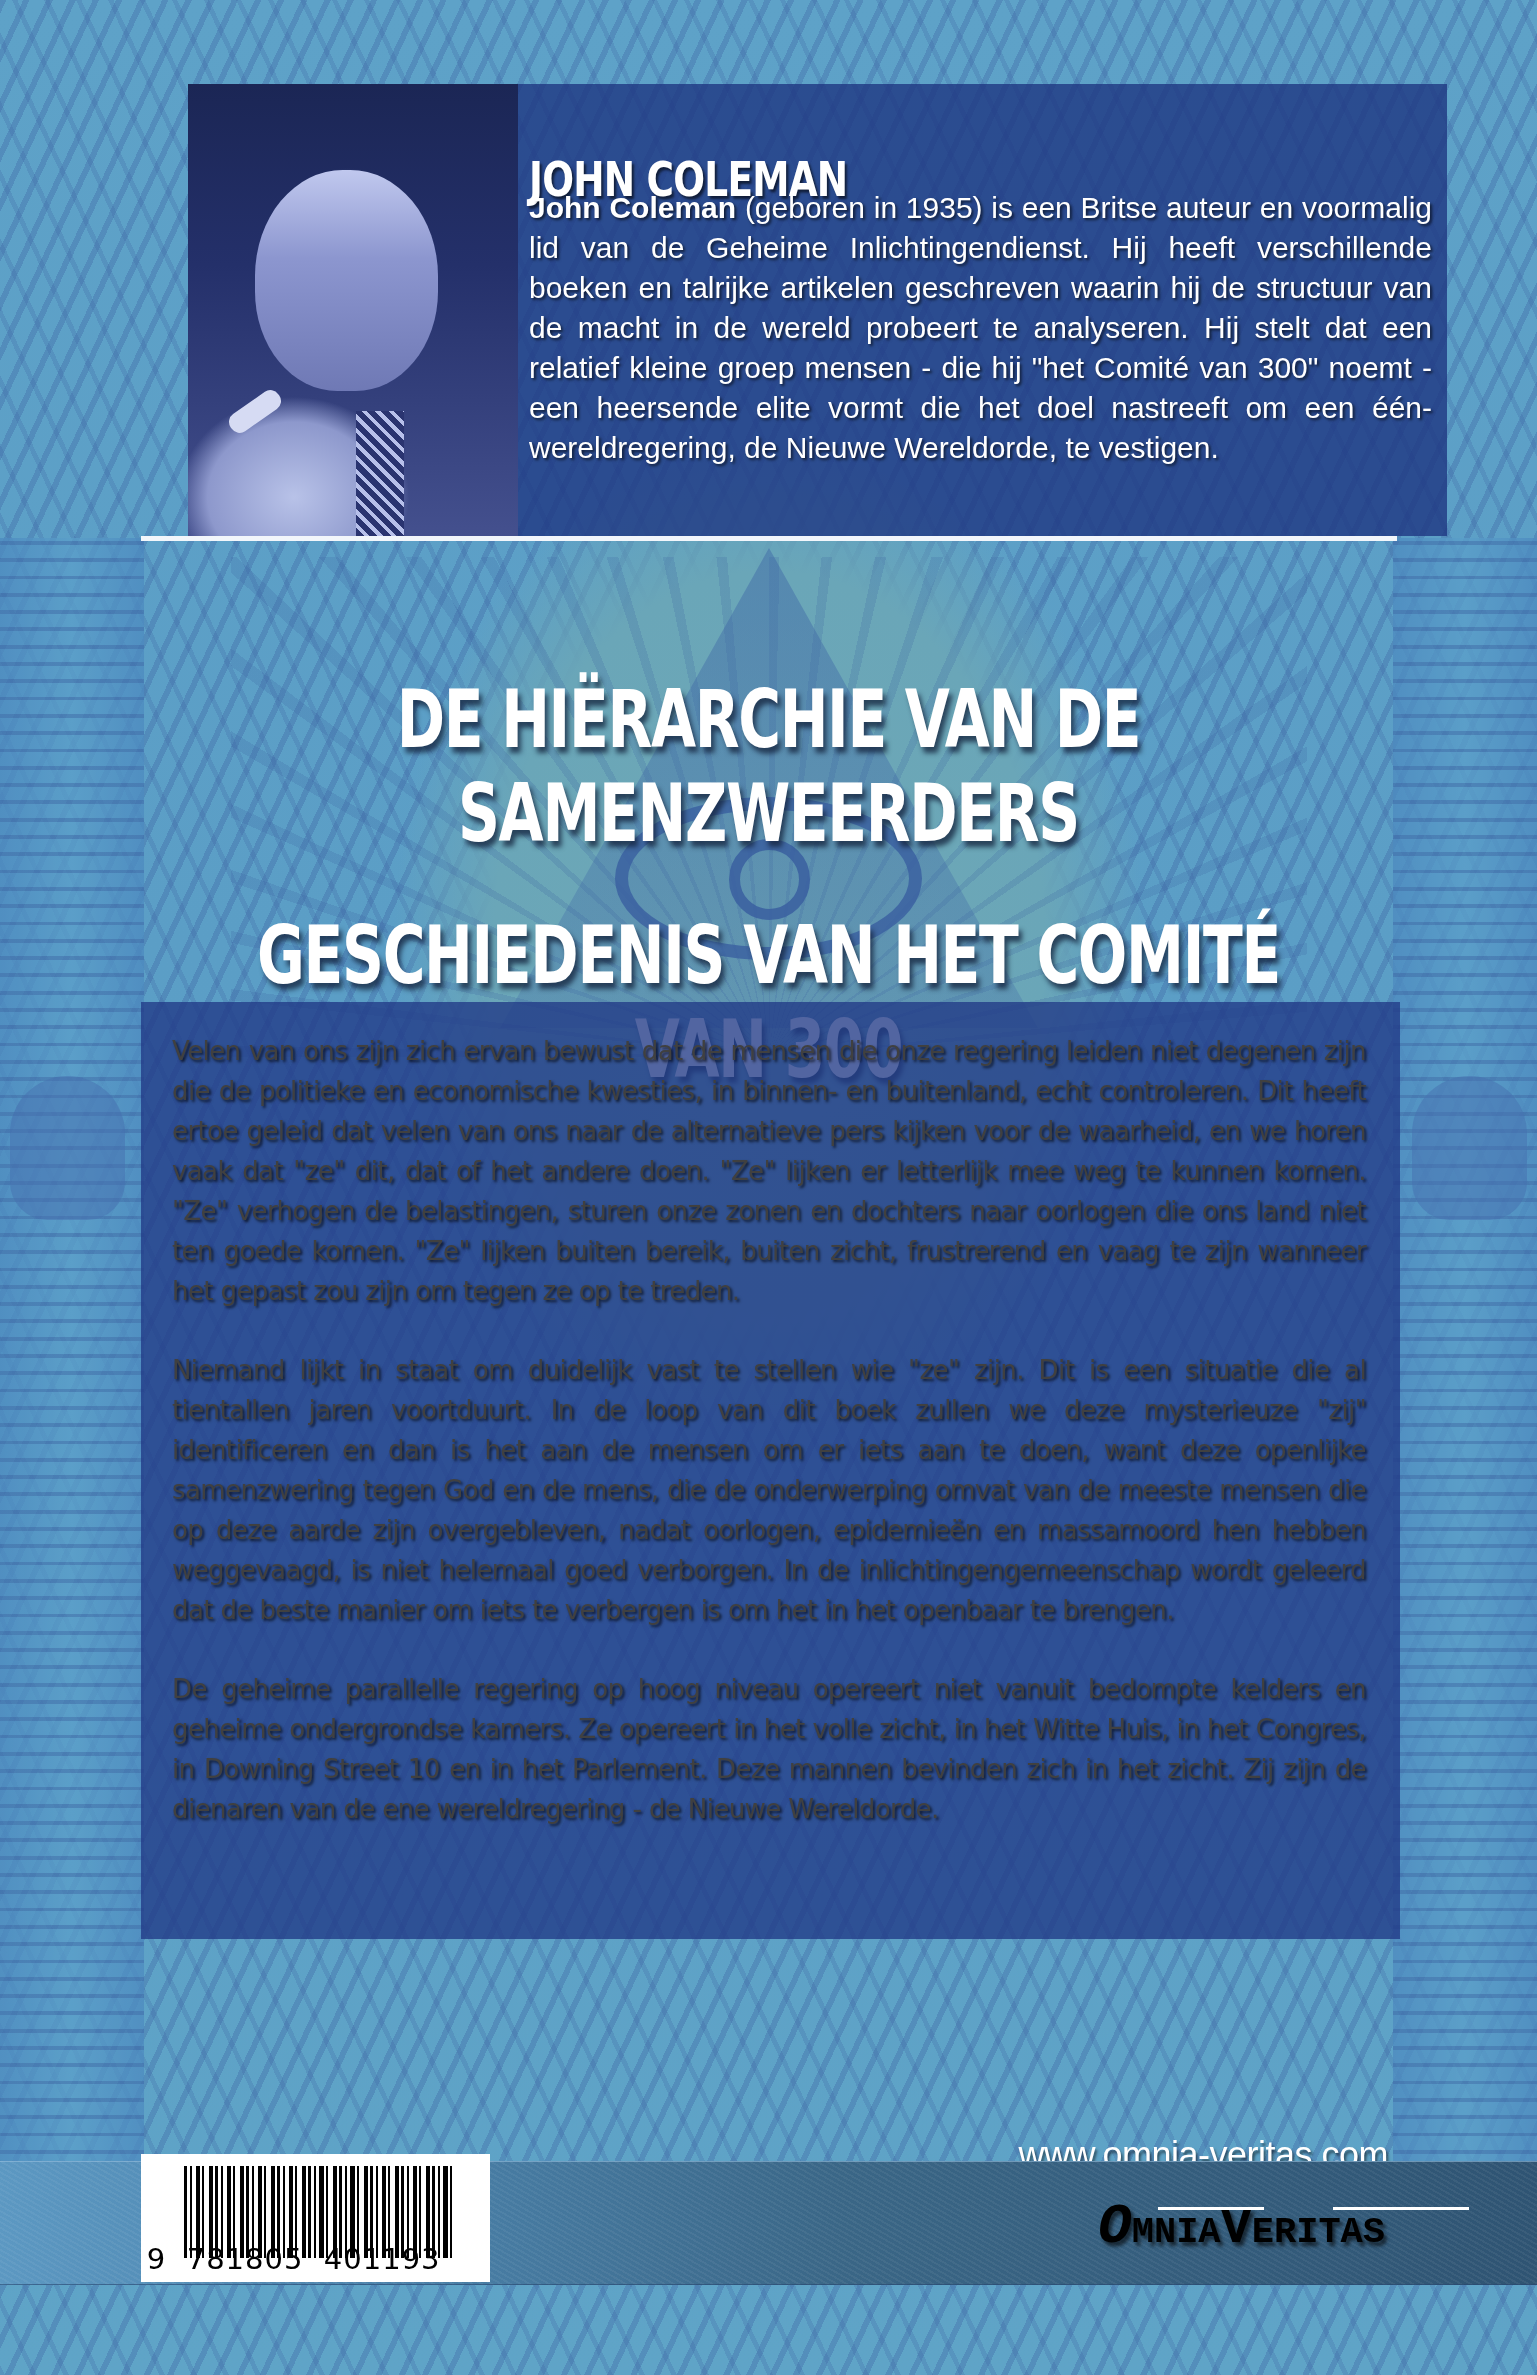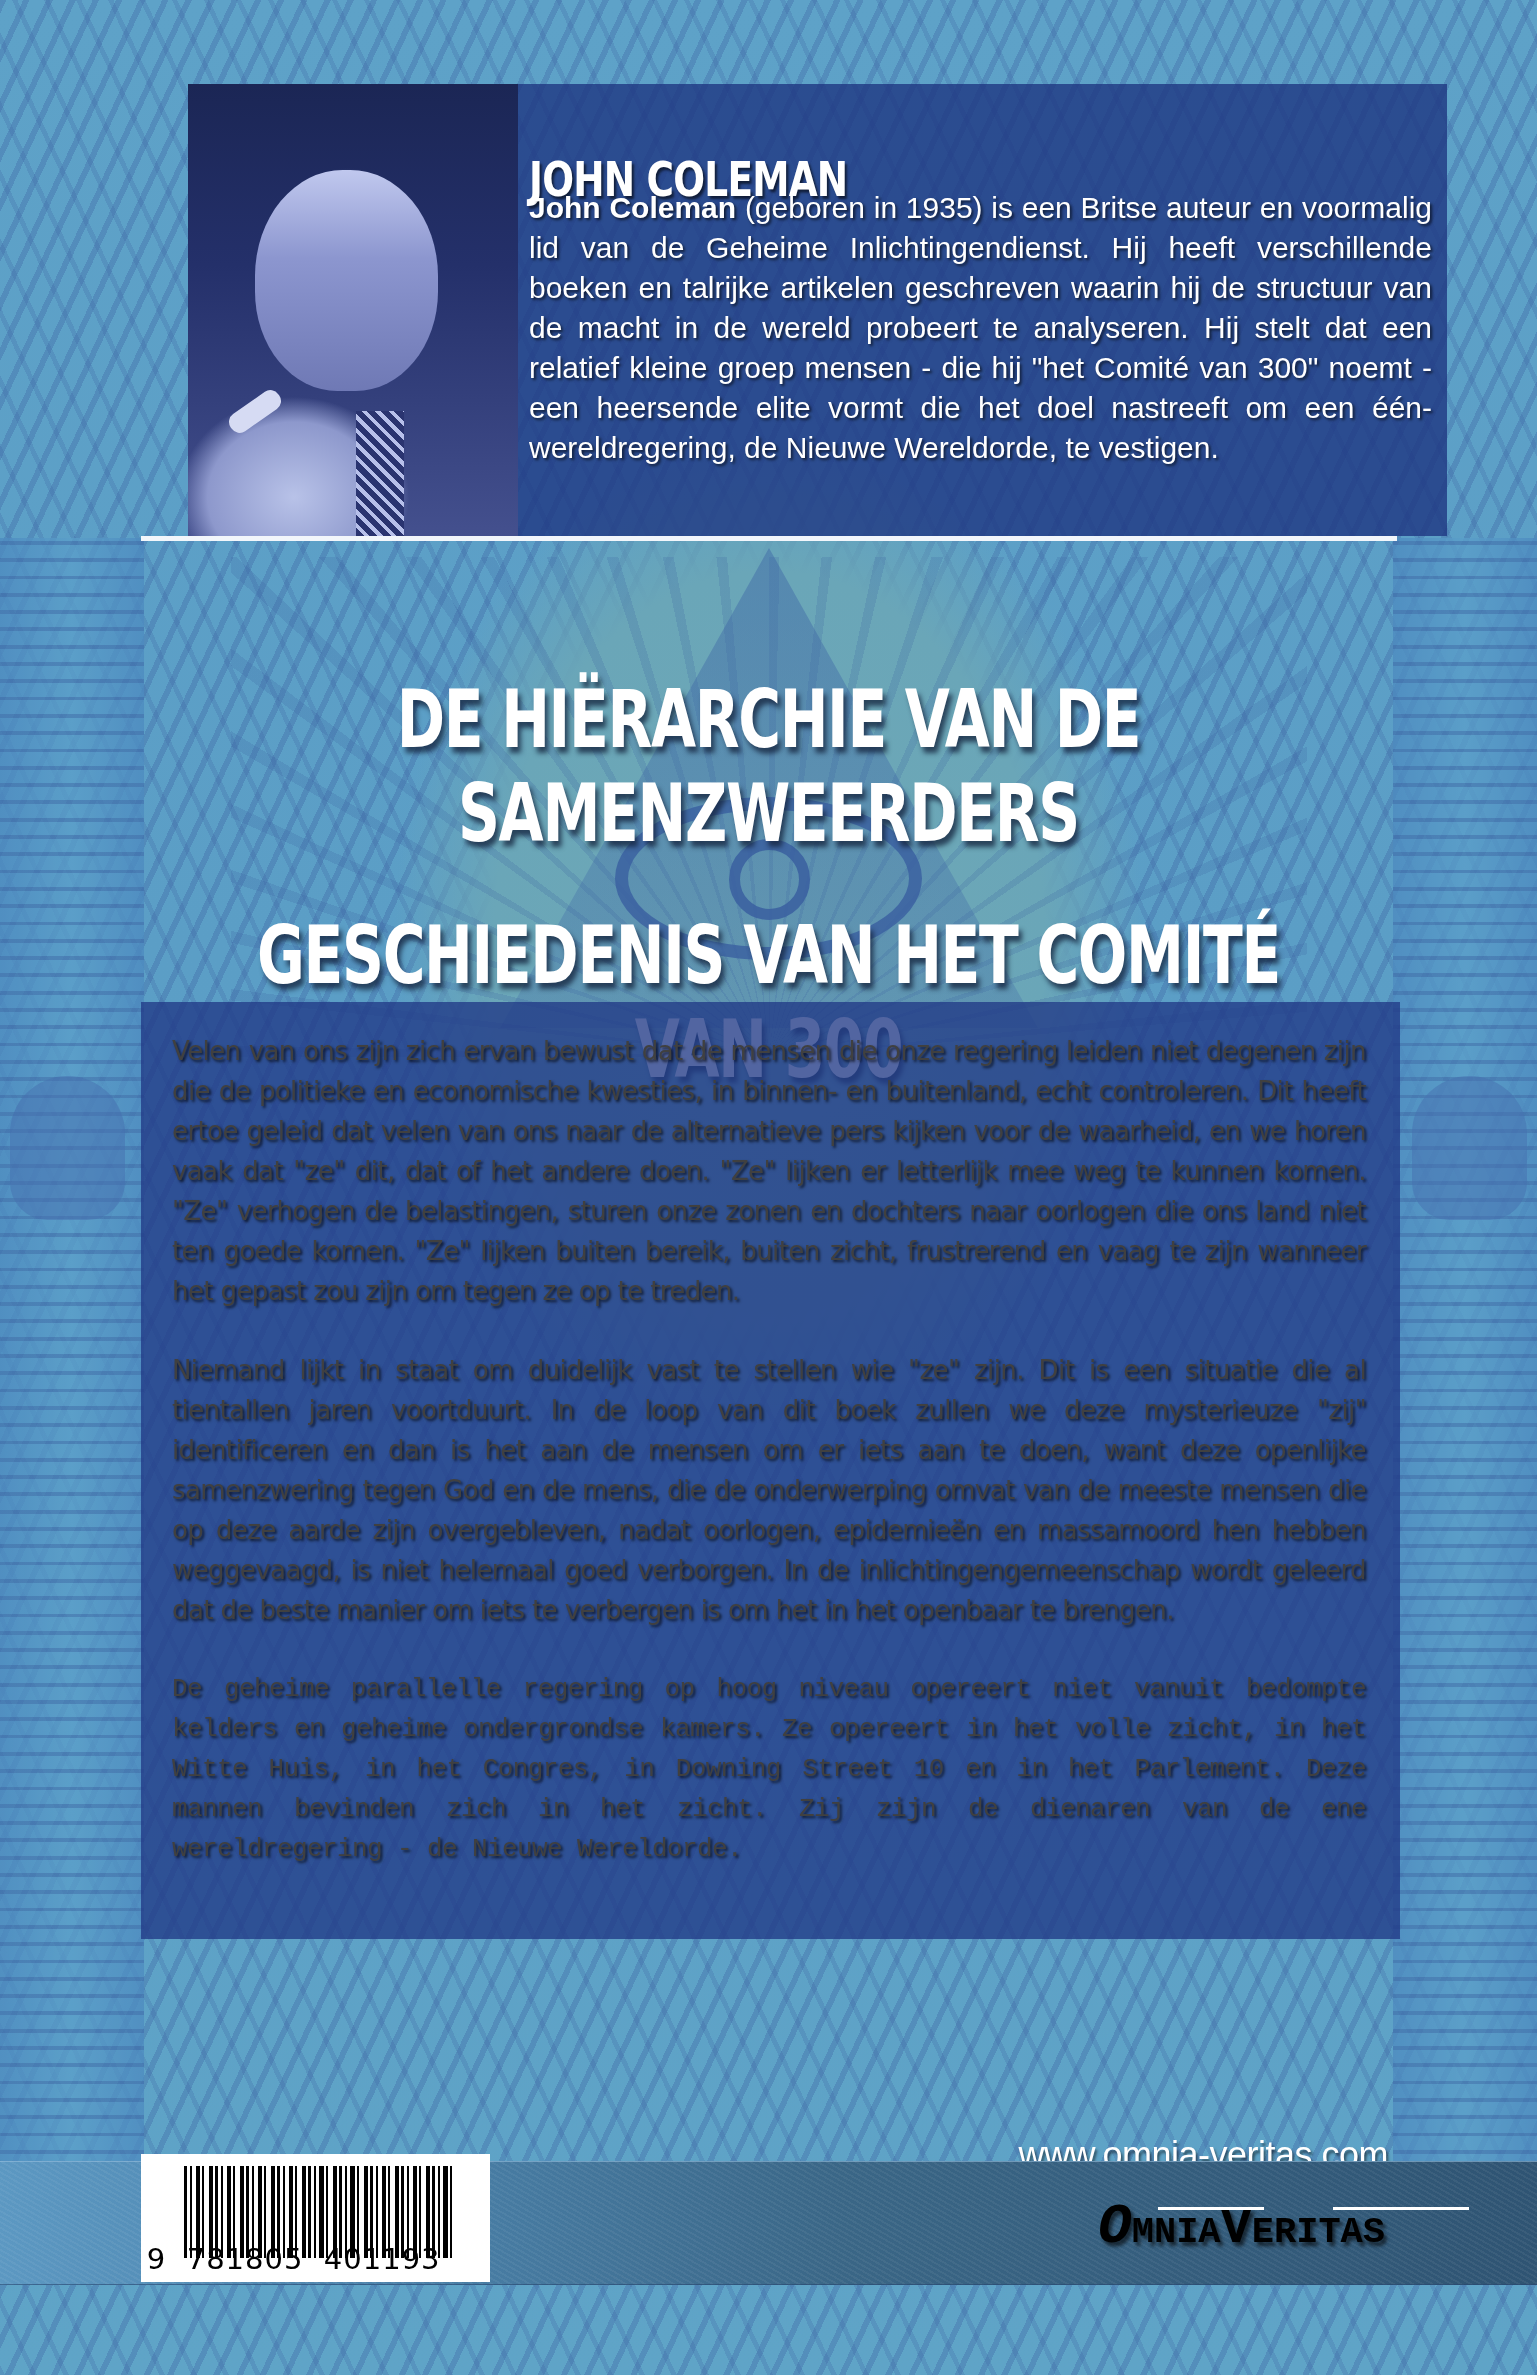"De geheime parallelle regering op" .body-text p:last-child { font-family: Liberation Mono, monospace -> none }
